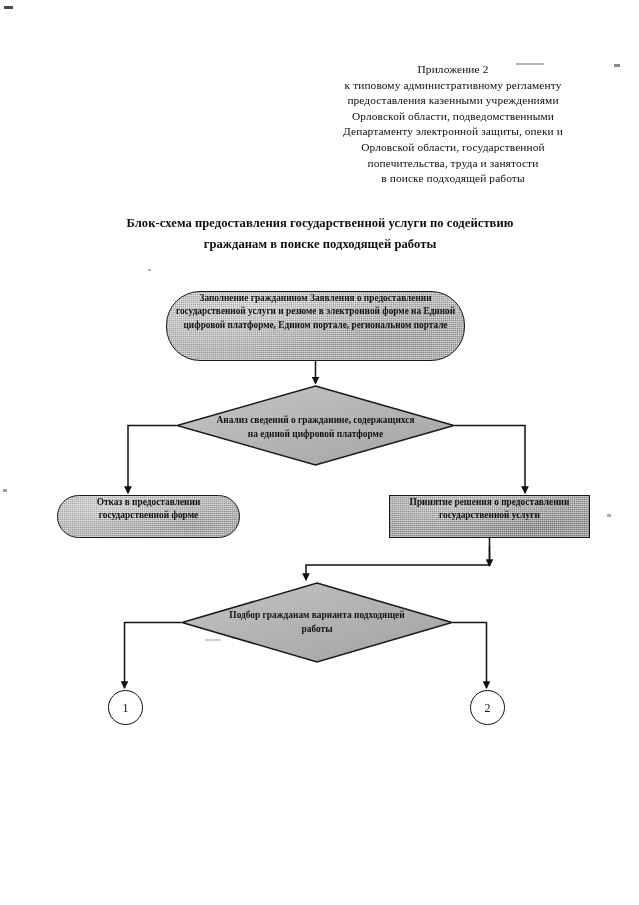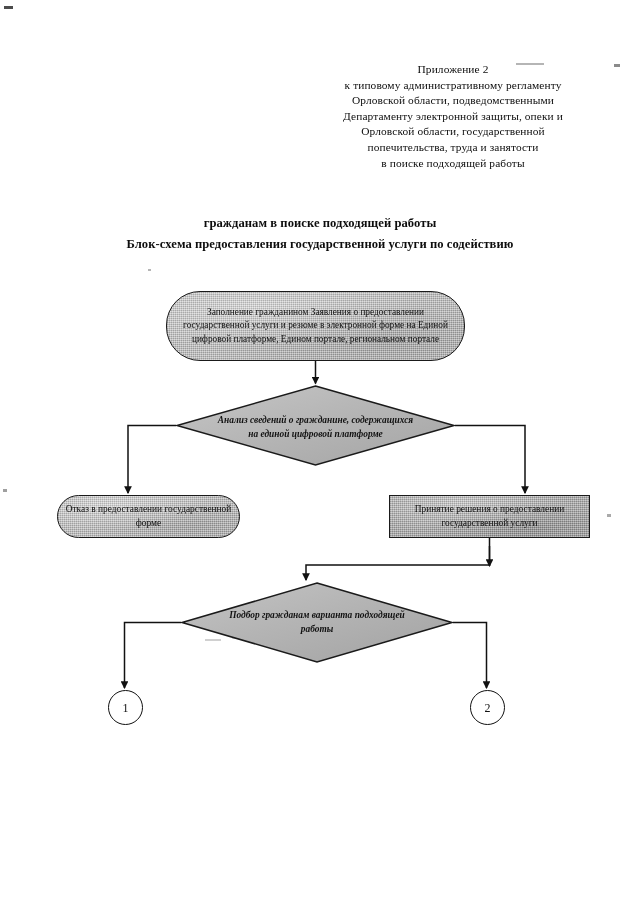"предоставления казенными учреждениями" span.hdr-line { html: none -> <span>предоставления казенными учреждениями</span> }
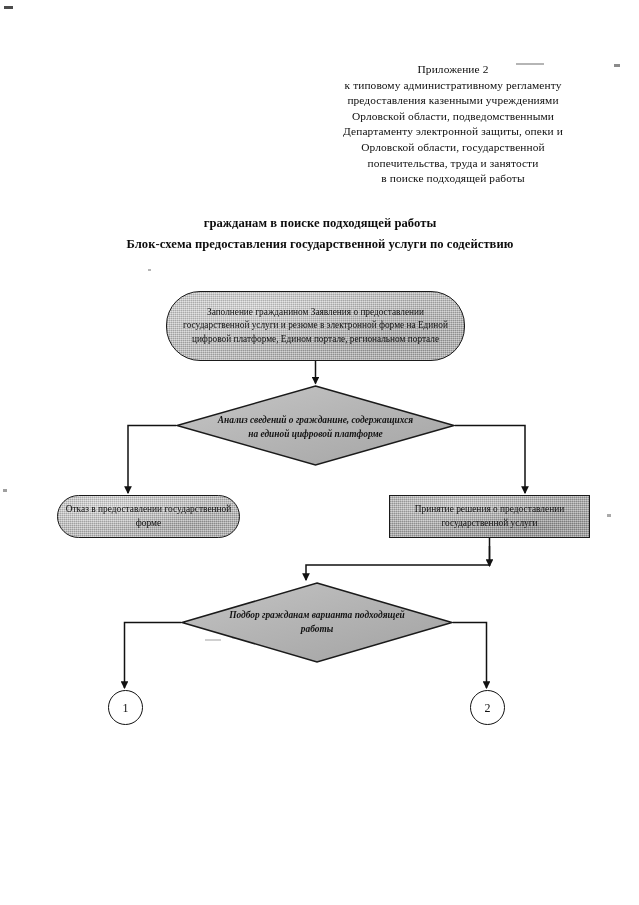"гражданам в поиске подходящей работы" span.title-line { order: before "Блок-схема предоставления" -> after "Блок-схема предоставления" }
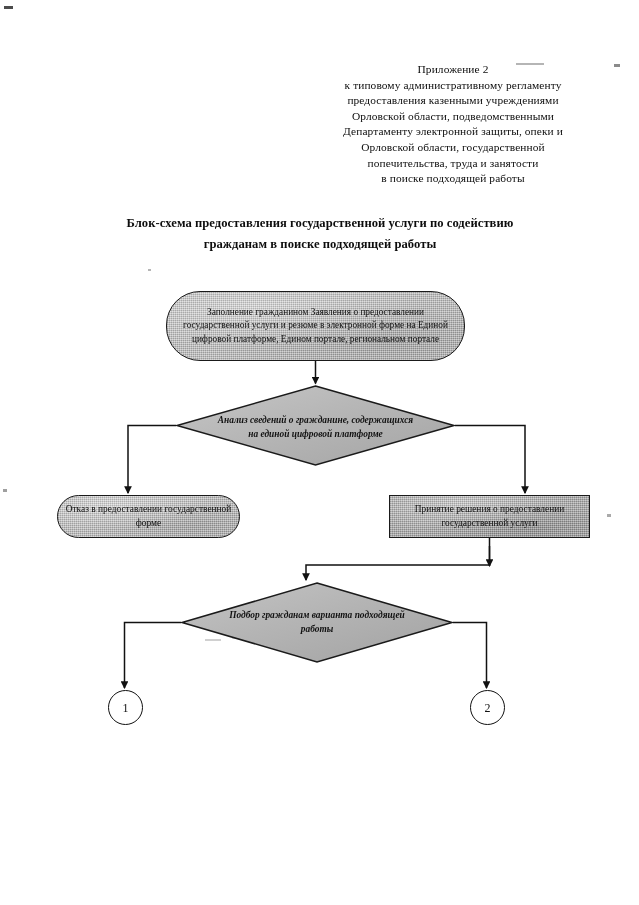"Заполнение гражданином Заявления о" .node { align-items: center -> none; font-weight: 400 -> 700 }
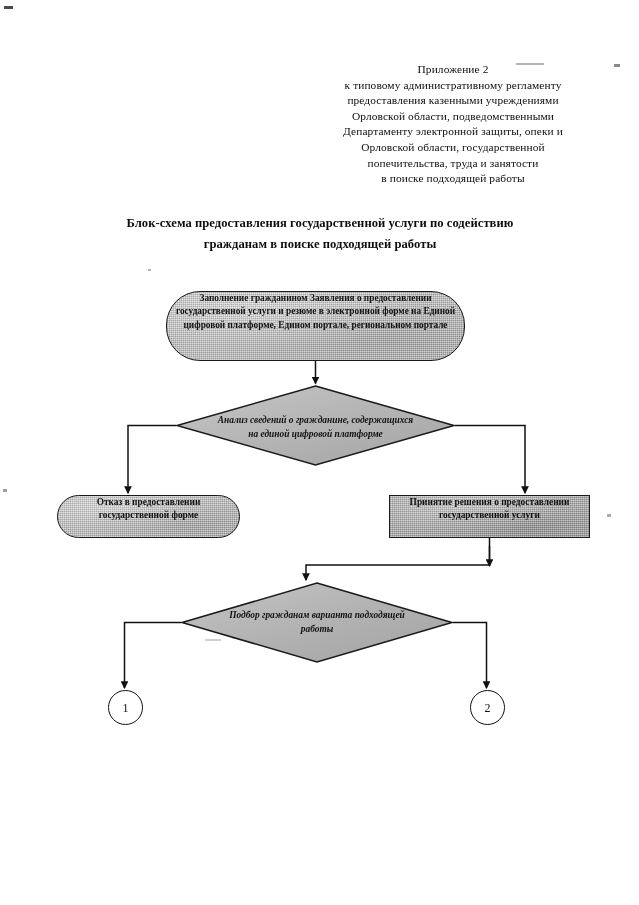"Анализ сведений о гражданине," #node-analysis { font-style: italic -> none }
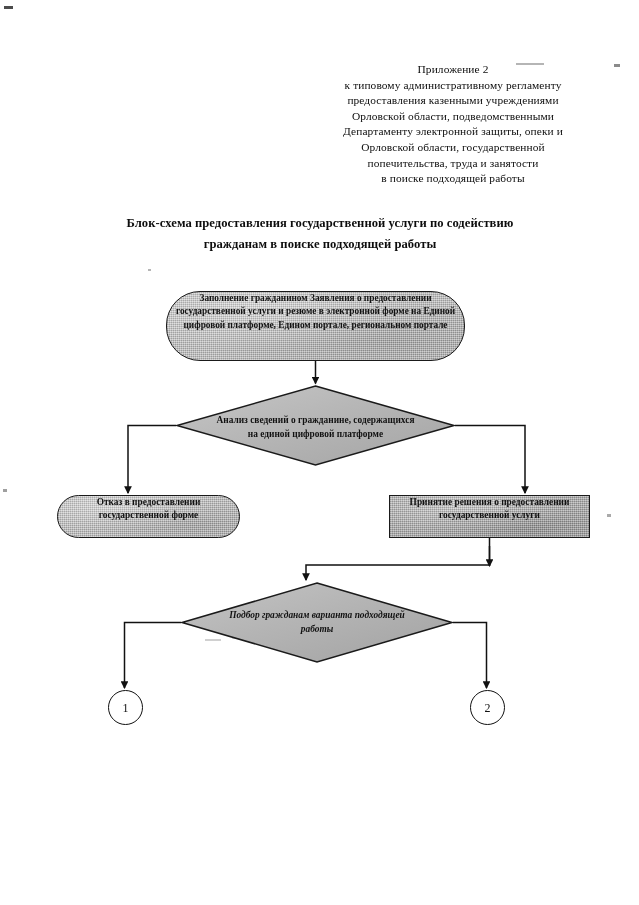"Подбор гражданам варианта подходящей" #node-matching .diamond-text { font-style: italic -> none }
